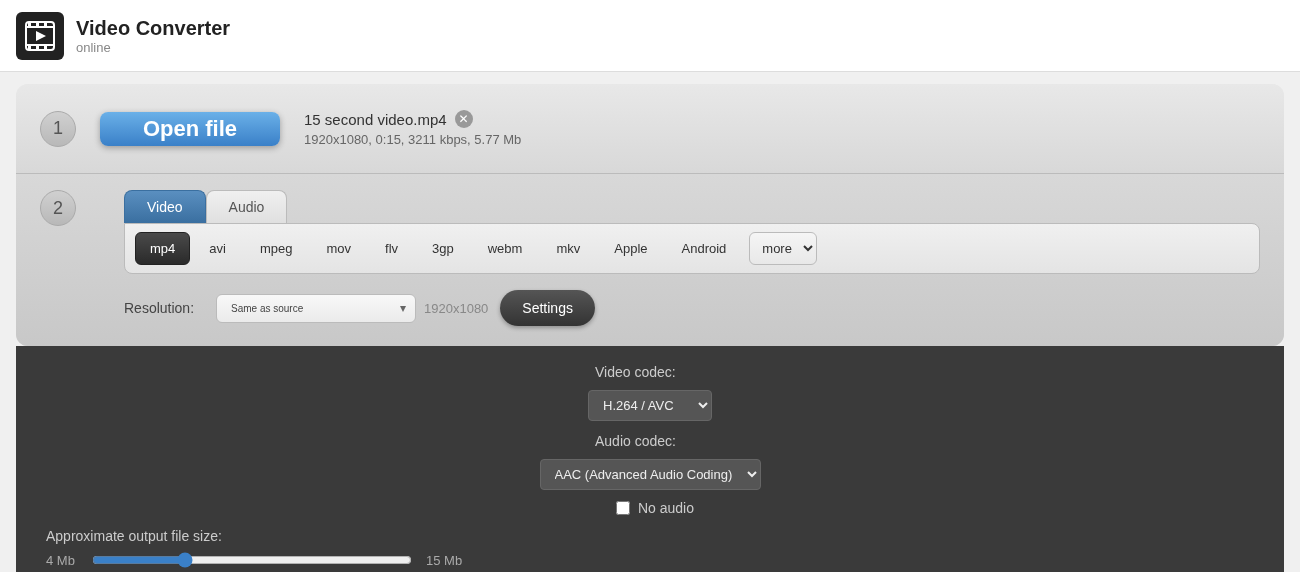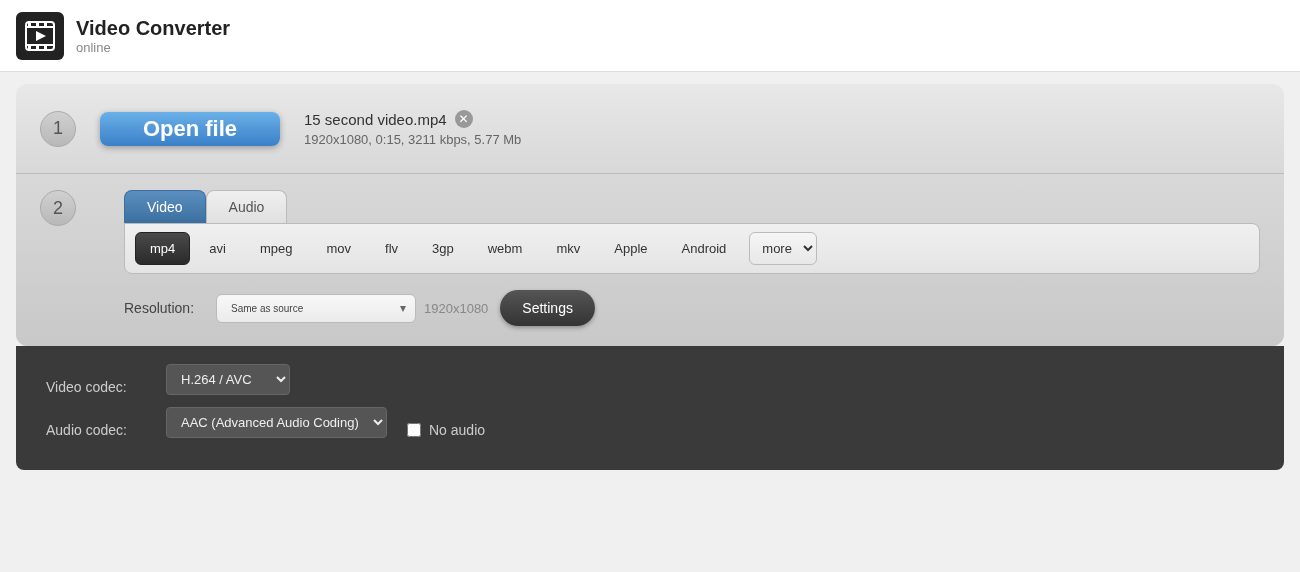"Video codec:" .codec-row { align-items: flex-end -> center; flex-direction: none -> column }
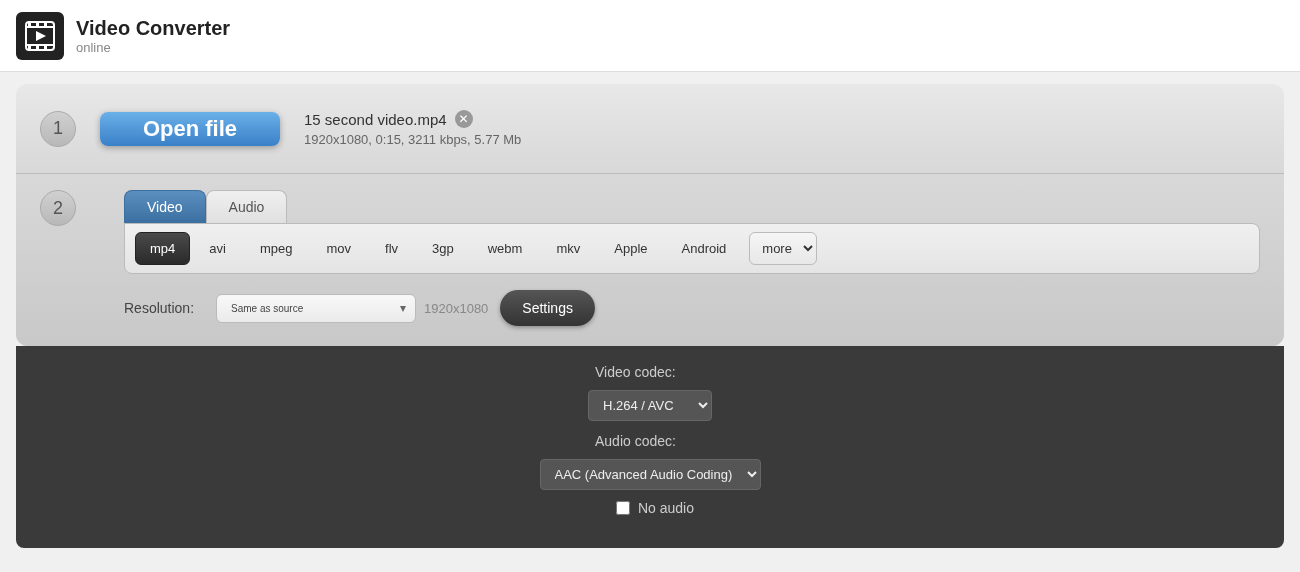"Approximate output file size:" div.filesize-row { html: none -> <div> <div>Approximate output file size:</div> <div> <span>4 Mb</span> <input> <span>15 Mb</span> </div> </div> }
